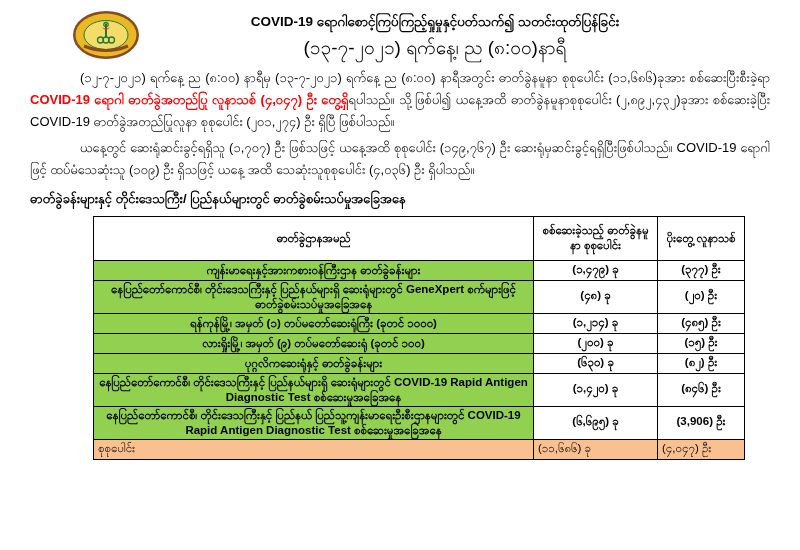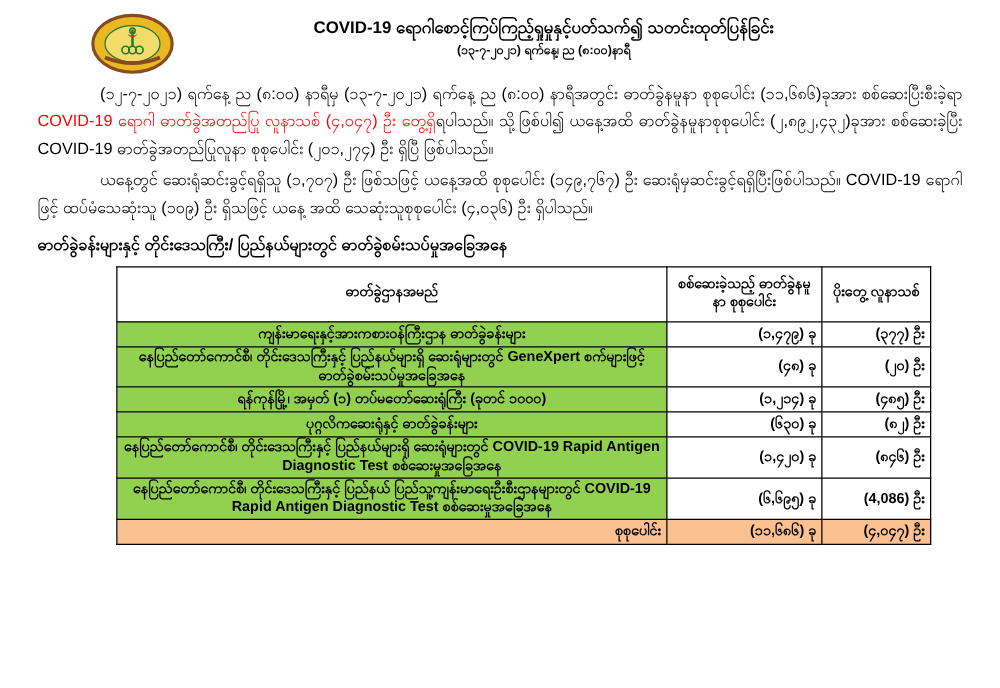"(၁၃-၇-၂၀၂၁) ရက်နေ့၊ ည (၈:၀၀)နာရီ" .title-line2 { font-size: 10px -> 19px; font-weight: bold -> normal }
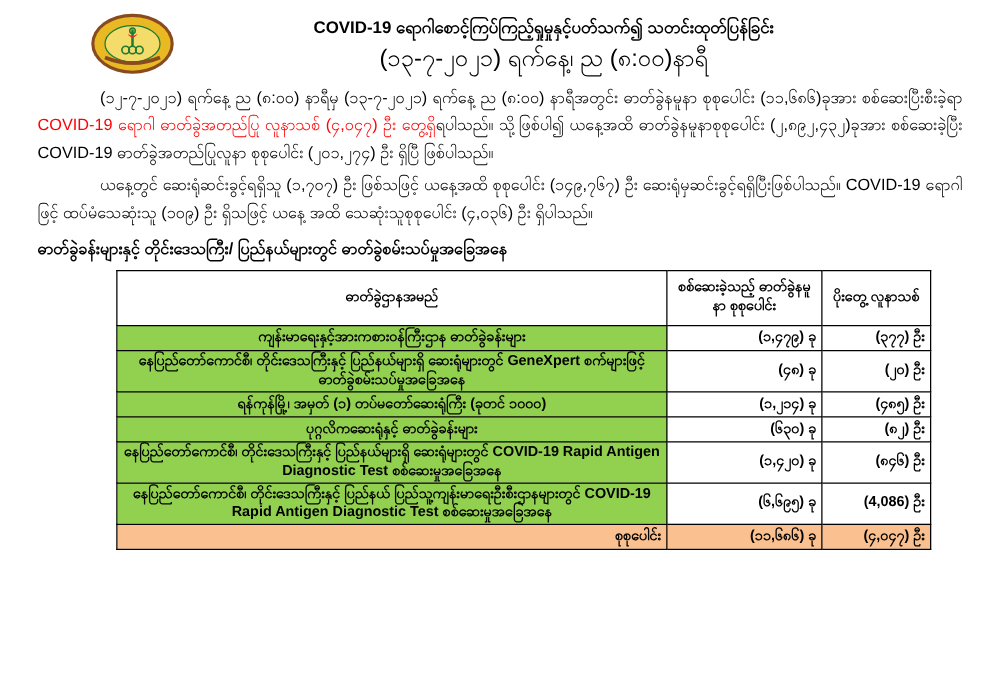"COVID-19 ရောဂါ ဓာတ်ခွဲအတည်ပြု လူနာသစ်" .red-text { font-weight: normal -> bold }
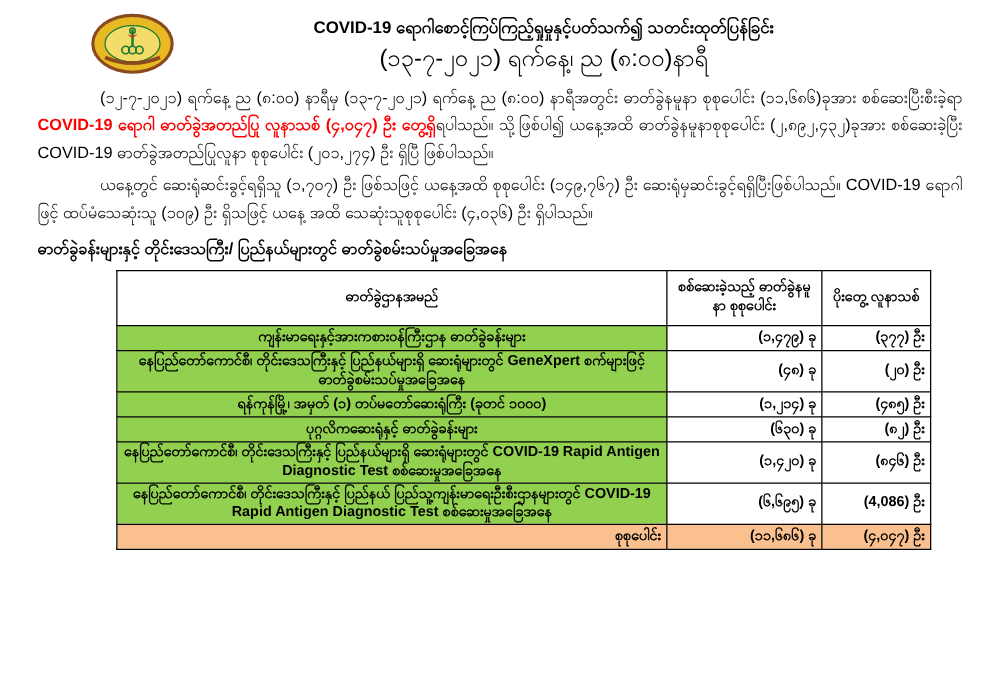"(၁,၄၇၉) ခု" td.val-cell { text-align: right -> center }
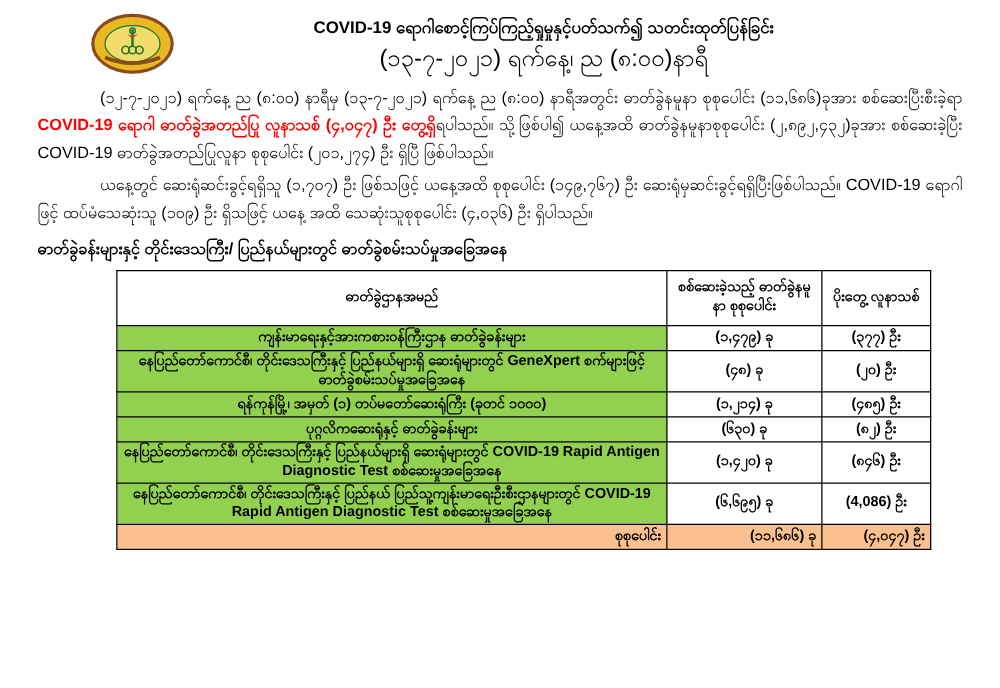"လားရှိုးမြို့၊ အမှတ် (၉) တပ်မတော်ဆေးရုံ" tr { html: none -> <tr> <td>လားရှိုးမြို့၊ အမှတ် (၉) တပ်မတော်ဆေးရုံ (ခုတင် ၁၀၀)</td> <td>(၂၀၀) ခု</td> <td>(၁၅) ဦး</td> </tr> }
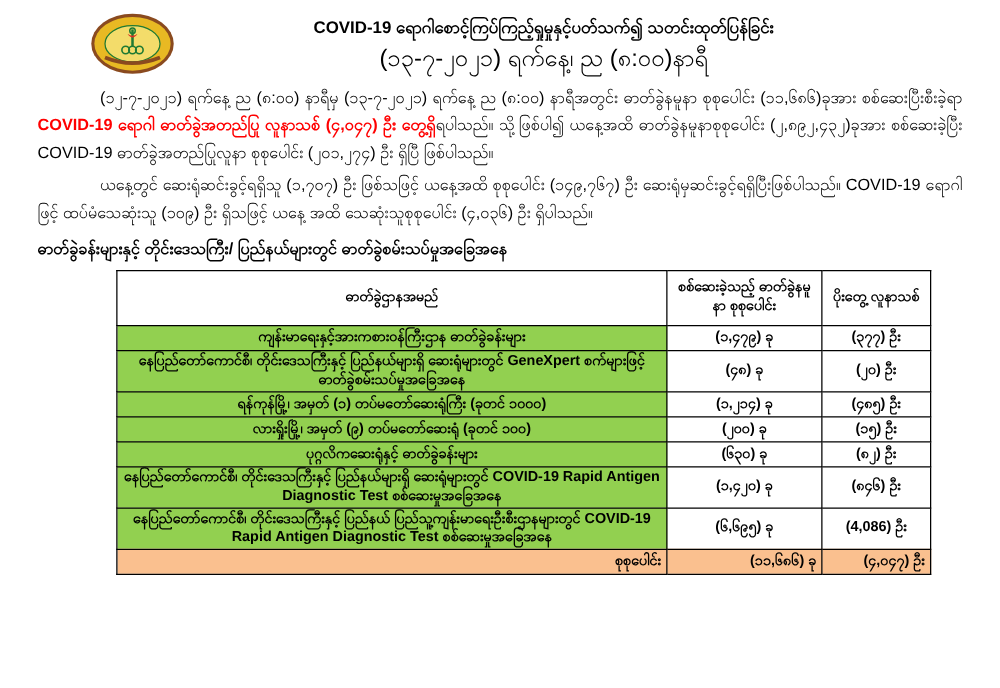"(4,086) ဦး" td.val-cell { text: 4,086 -> 3,906 }
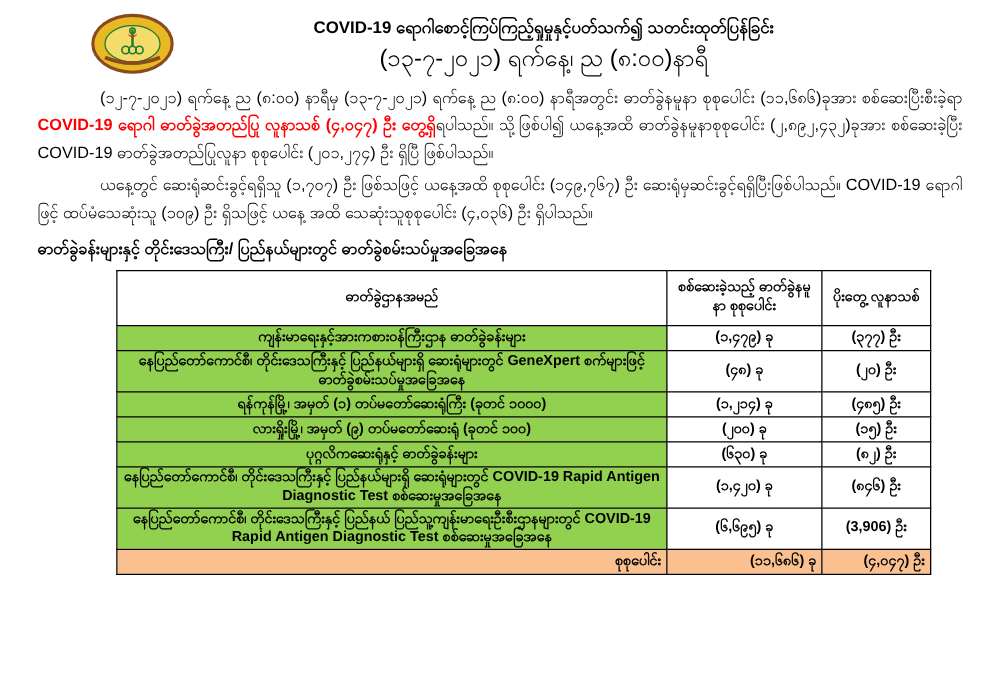"စုစုပေါင်း" tr.total-row td { font-weight: bold -> normal; text-align: right -> left }
